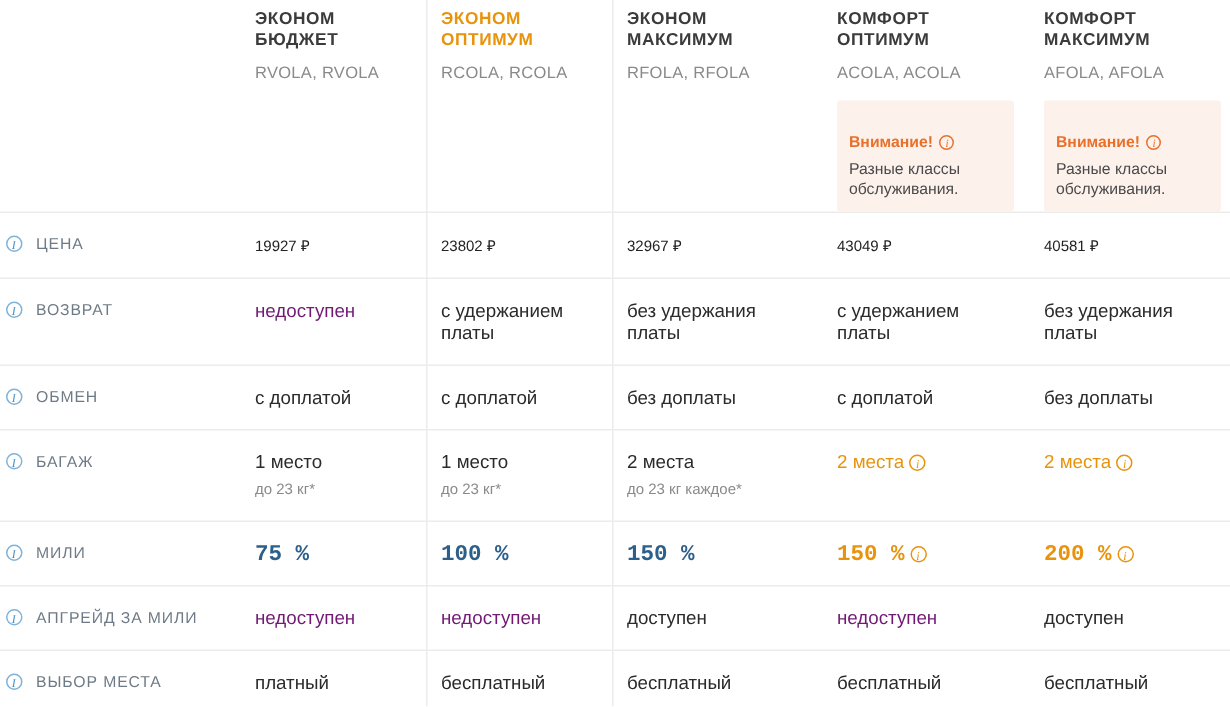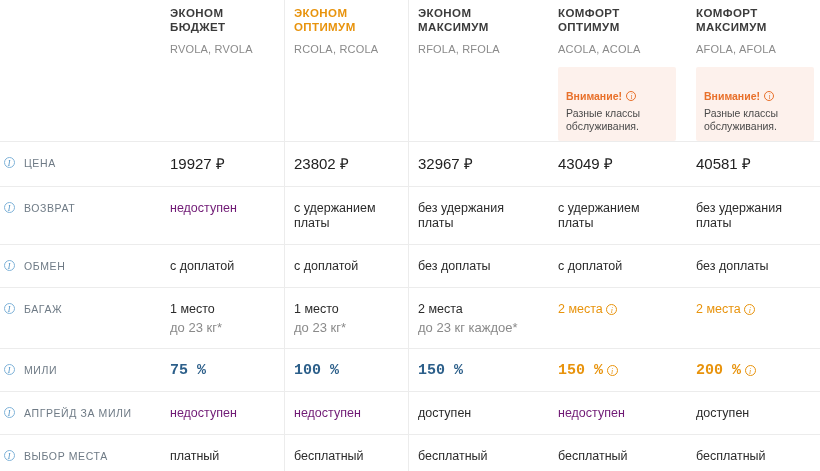"19927 ₽" .price { font-size: 15px -> 10px }
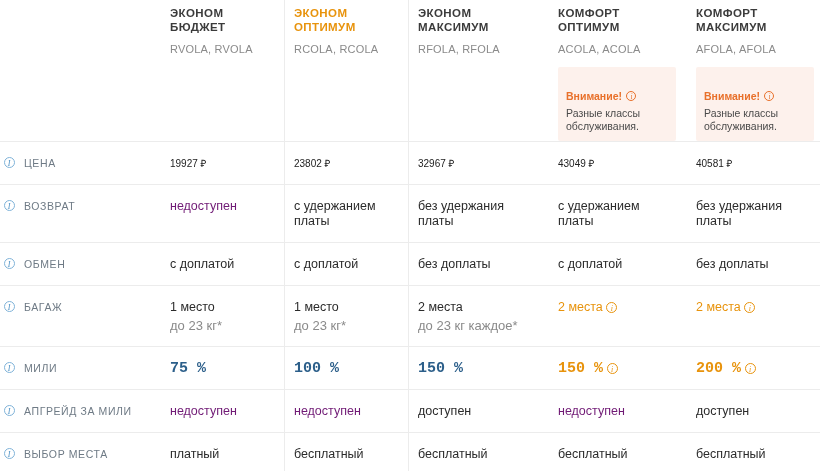"до 23 кг*" .sub { font-size: 13px -> 10px }
